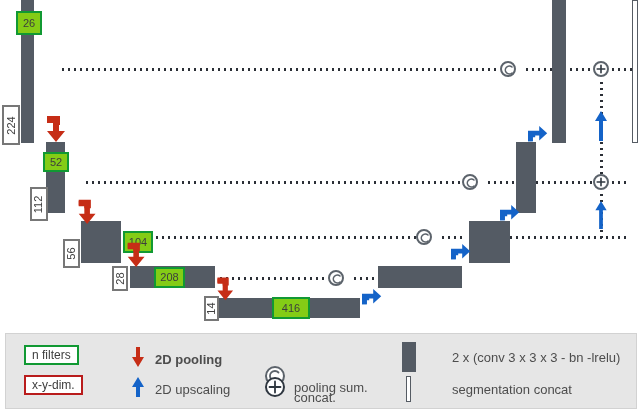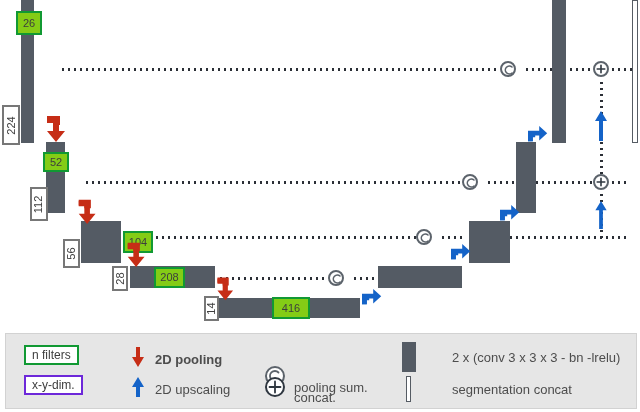"x-y-dim." .lg-xydim { border: 2px solid #6d28d9 -> 2px solid #b91c1c }
